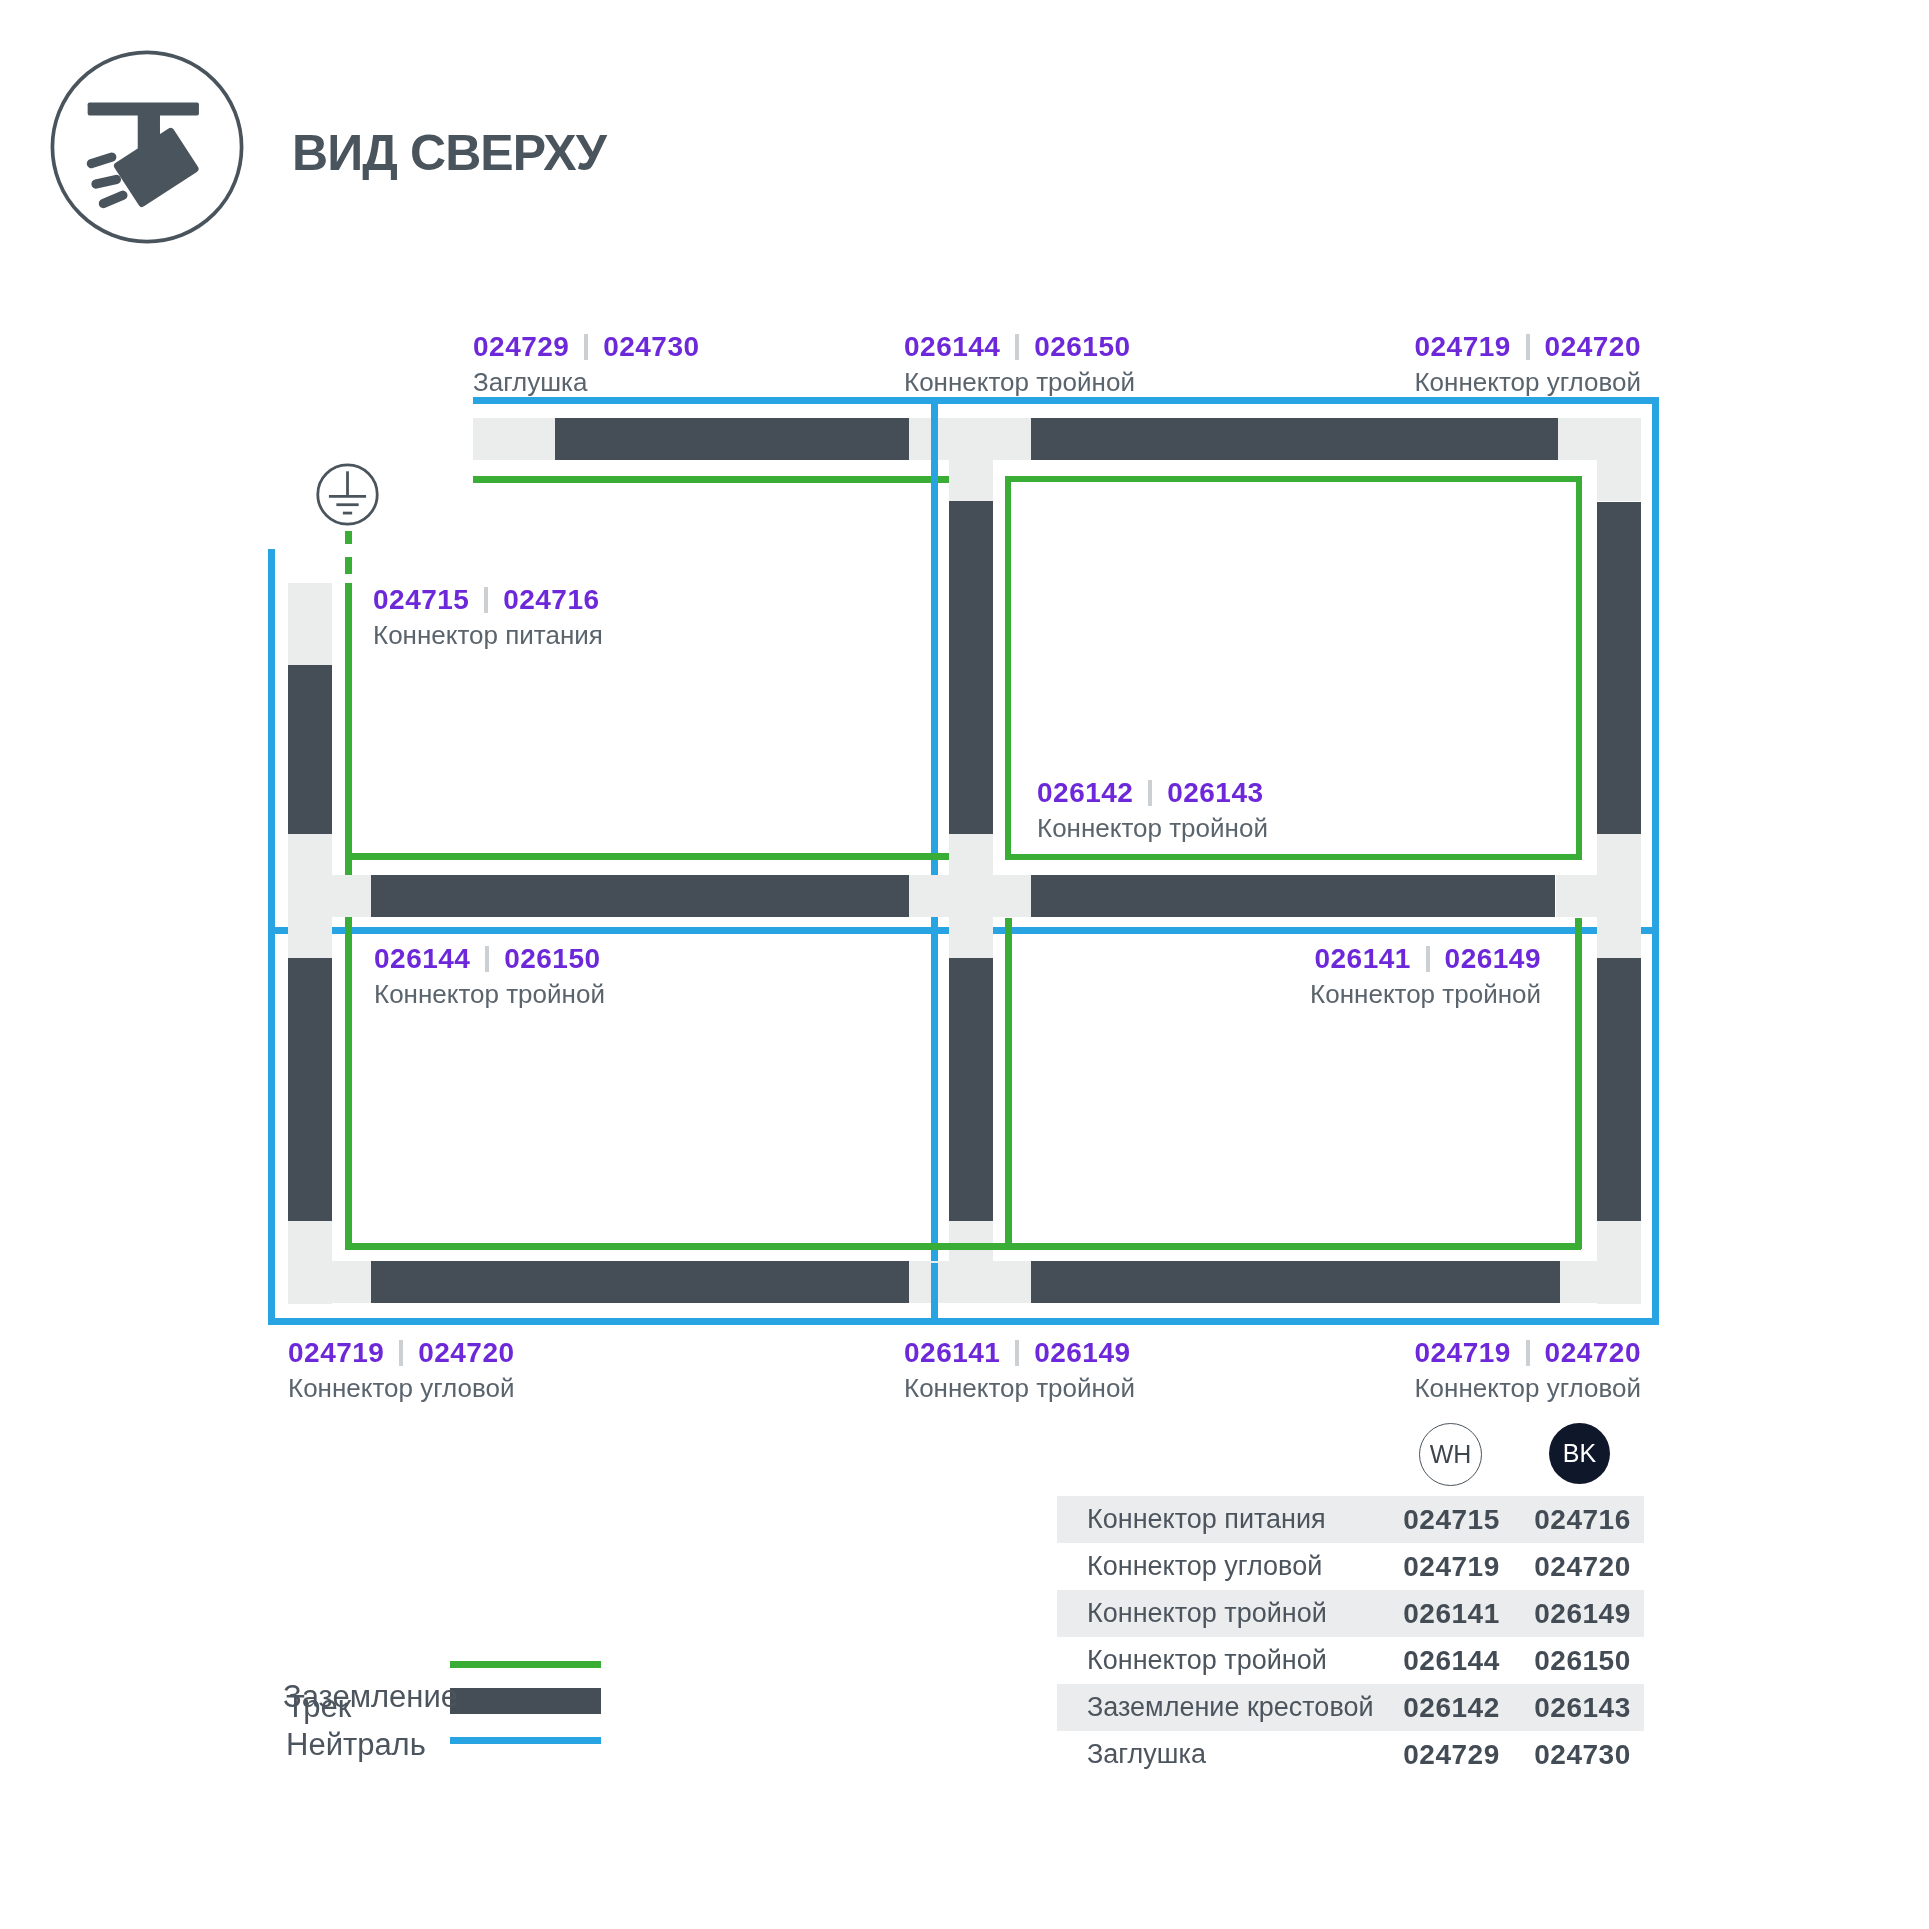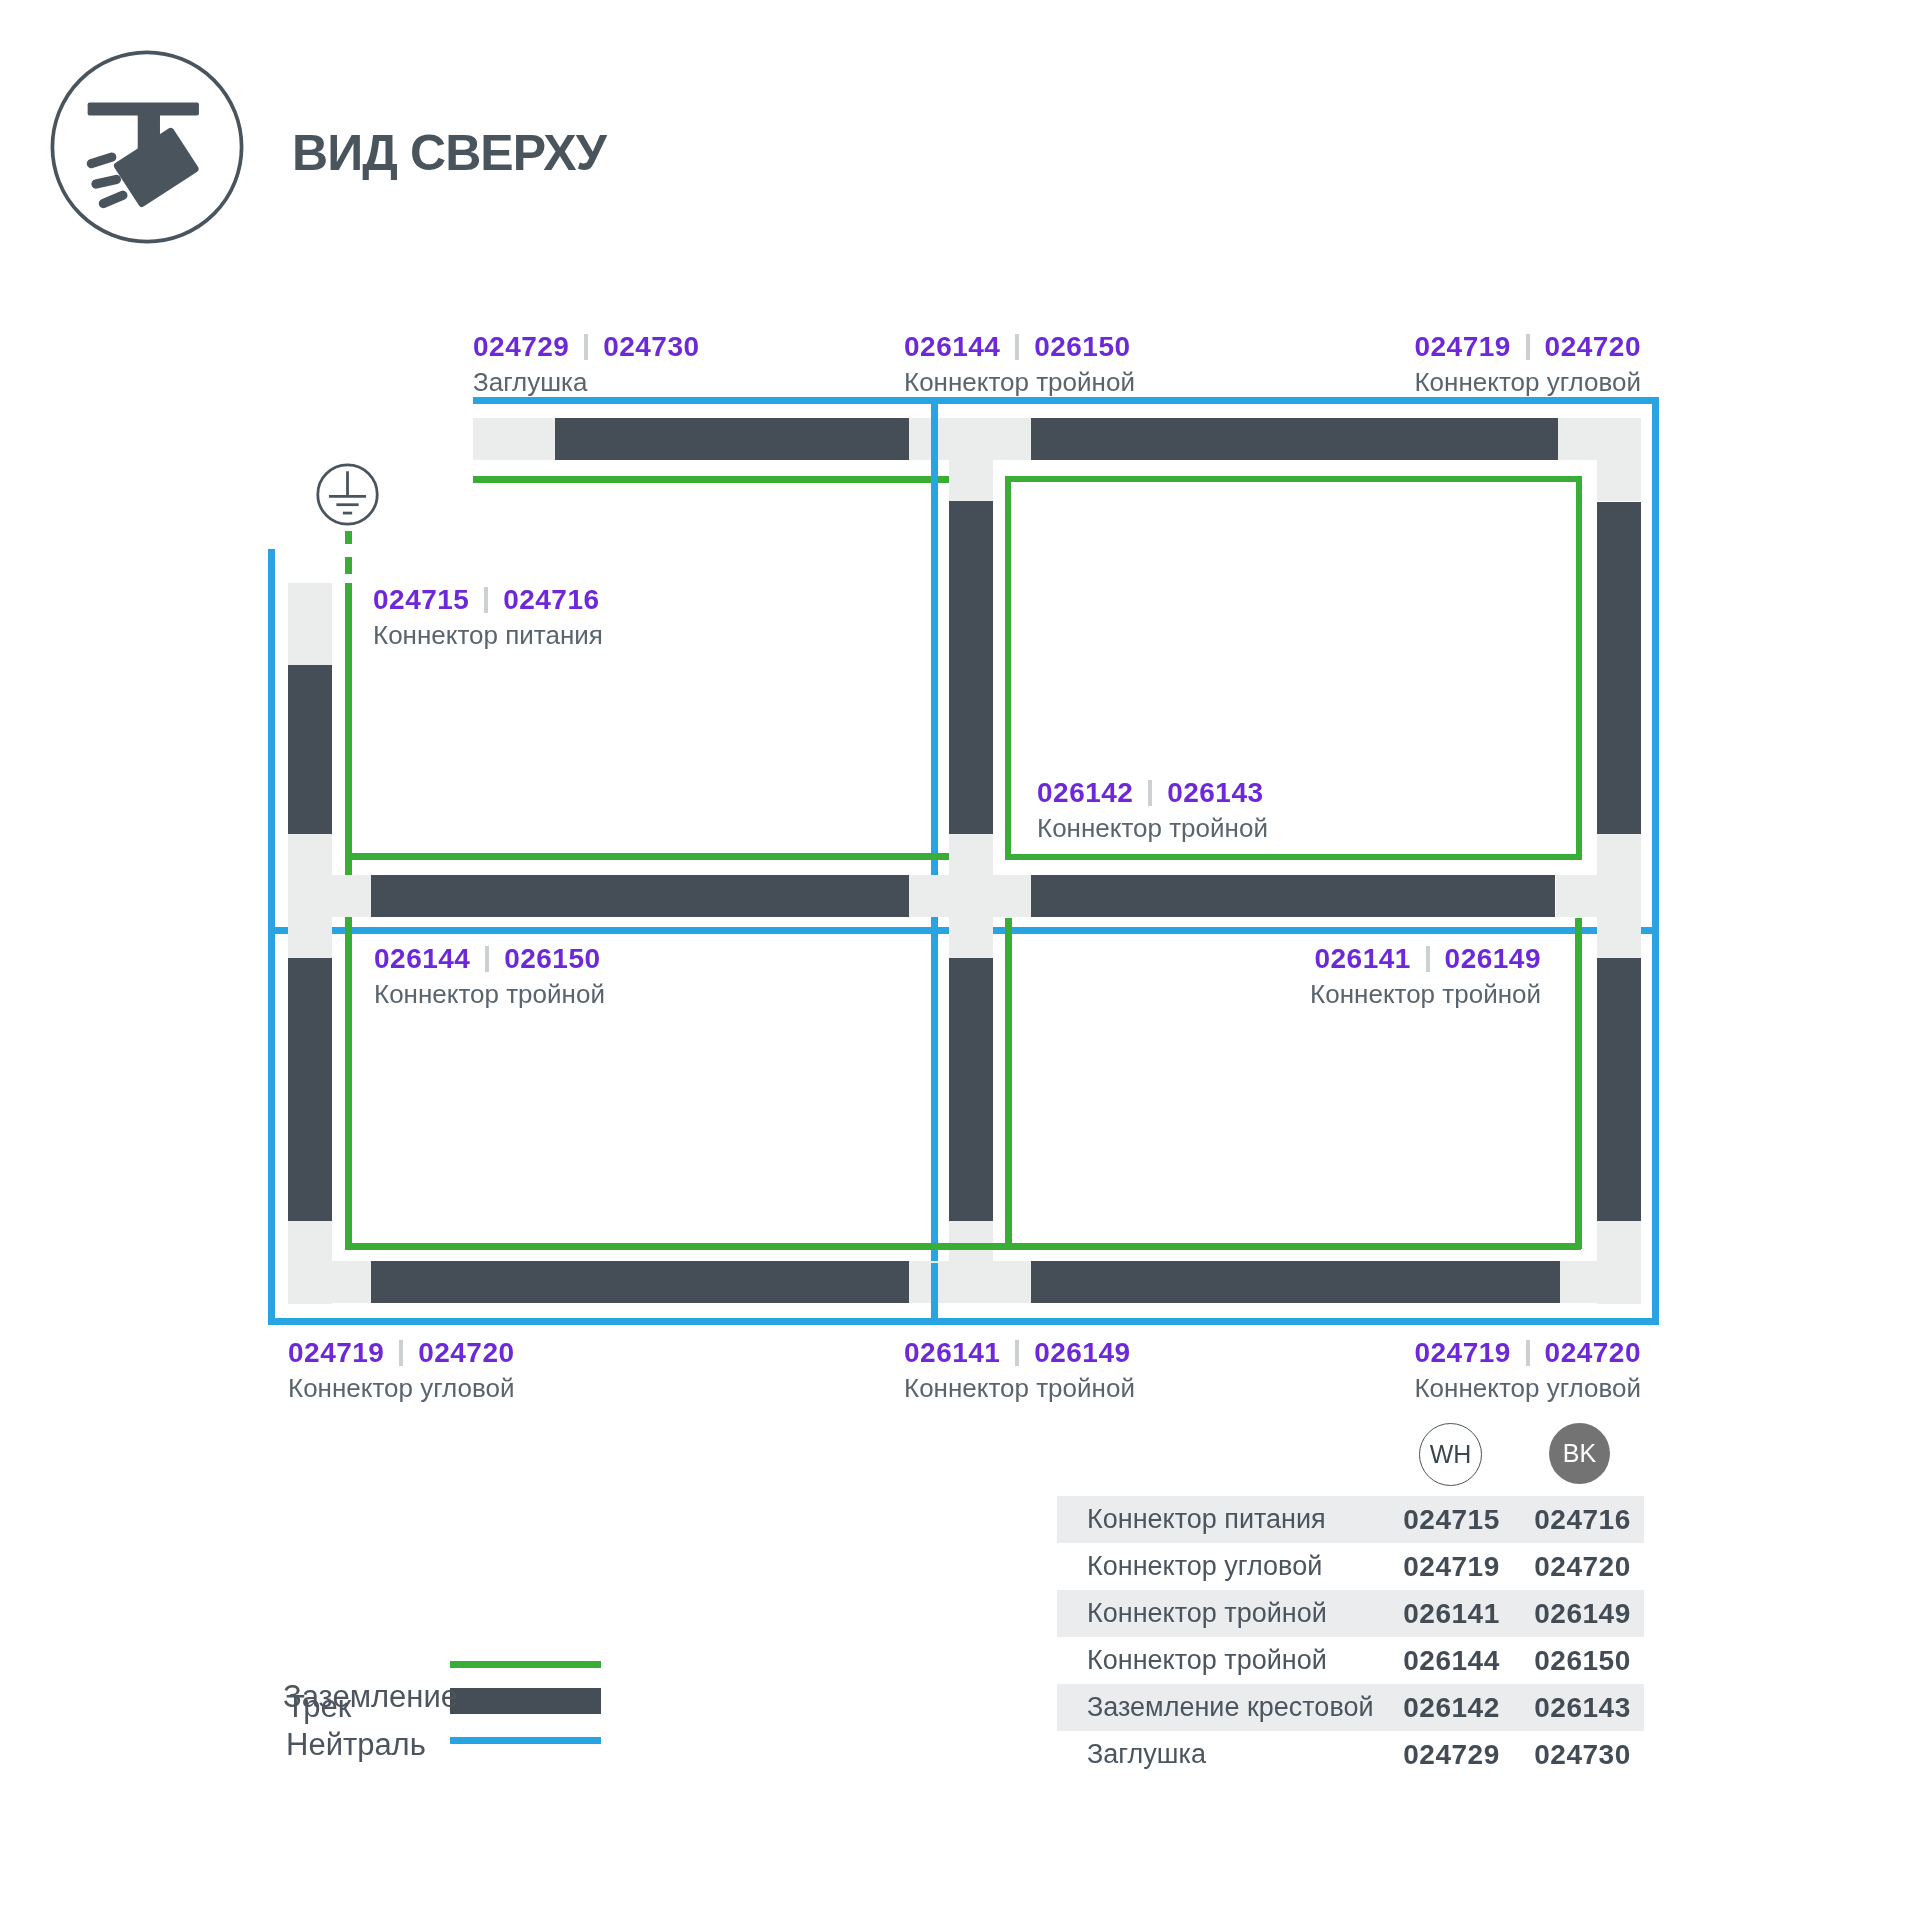"BK" .vcircle.bk { background: #737373 -> #0f172a }
